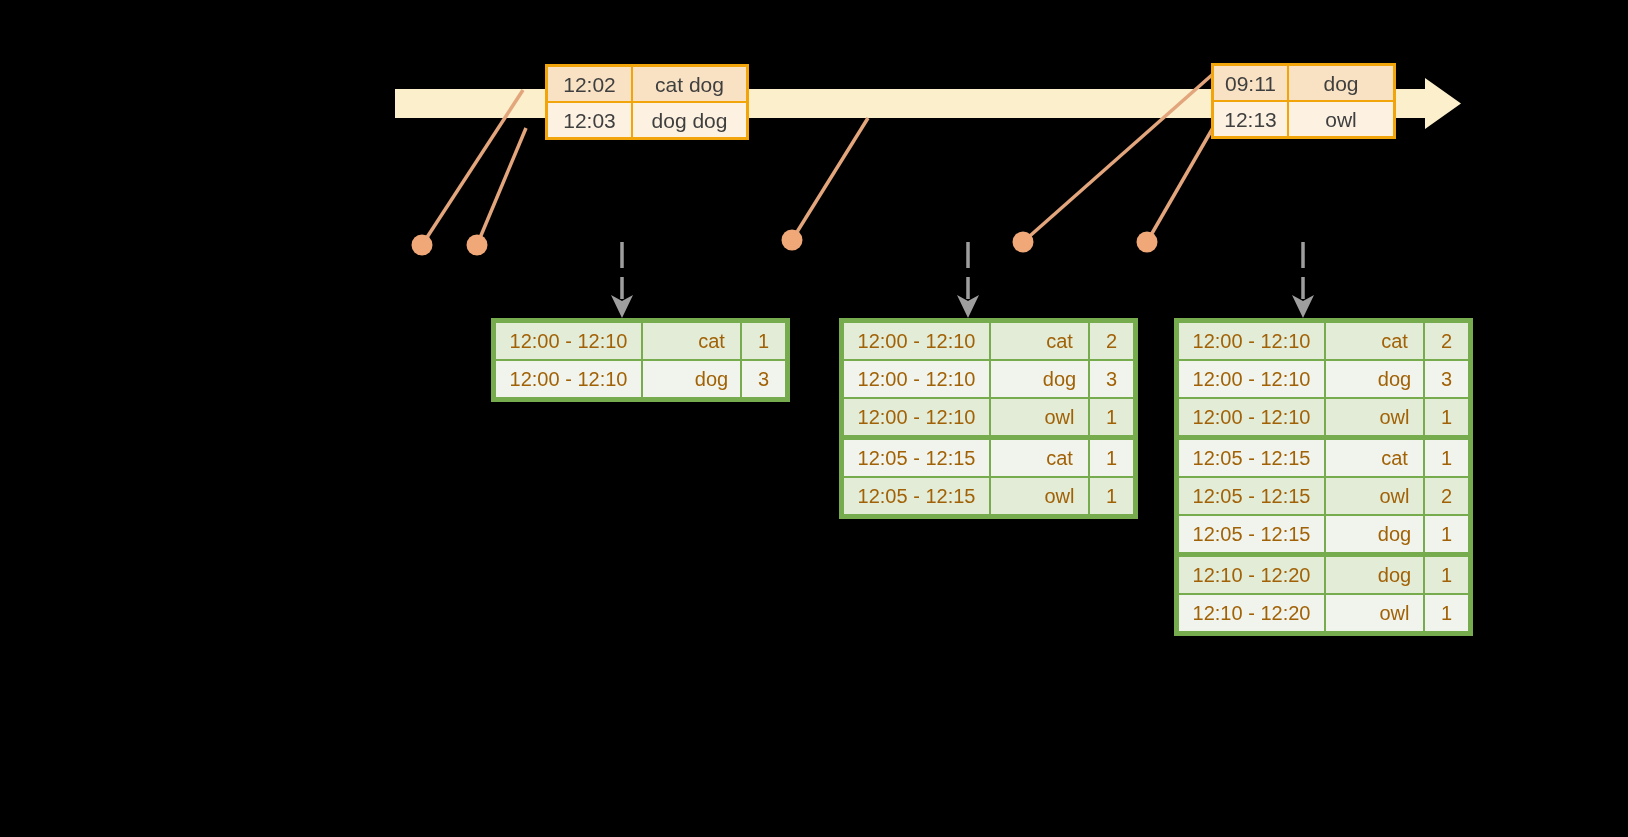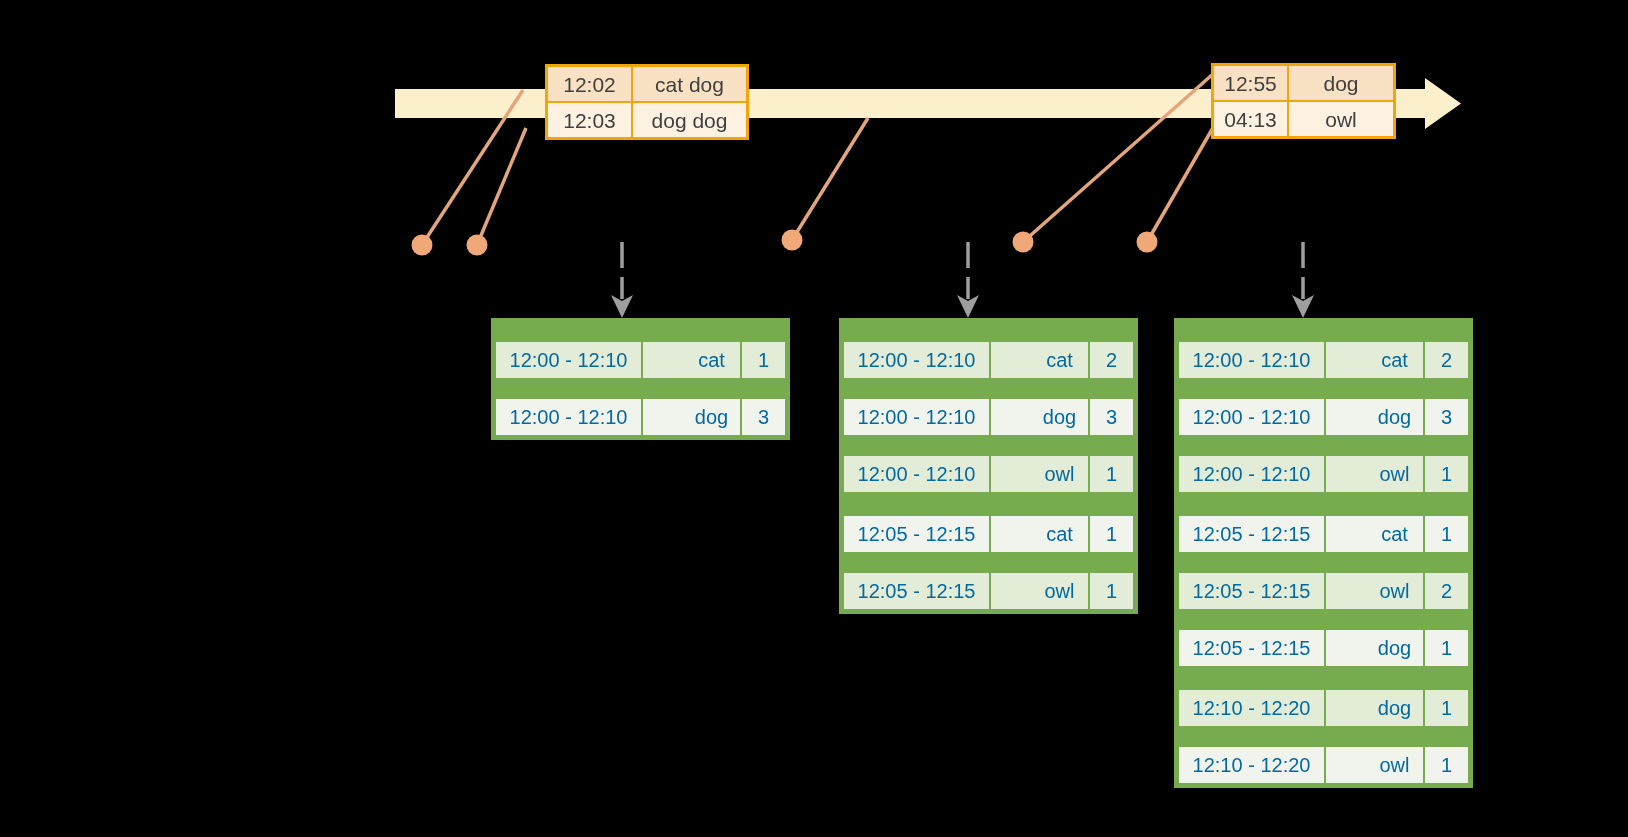"12:55" div.cell { text: 12:55 -> 09:11 }
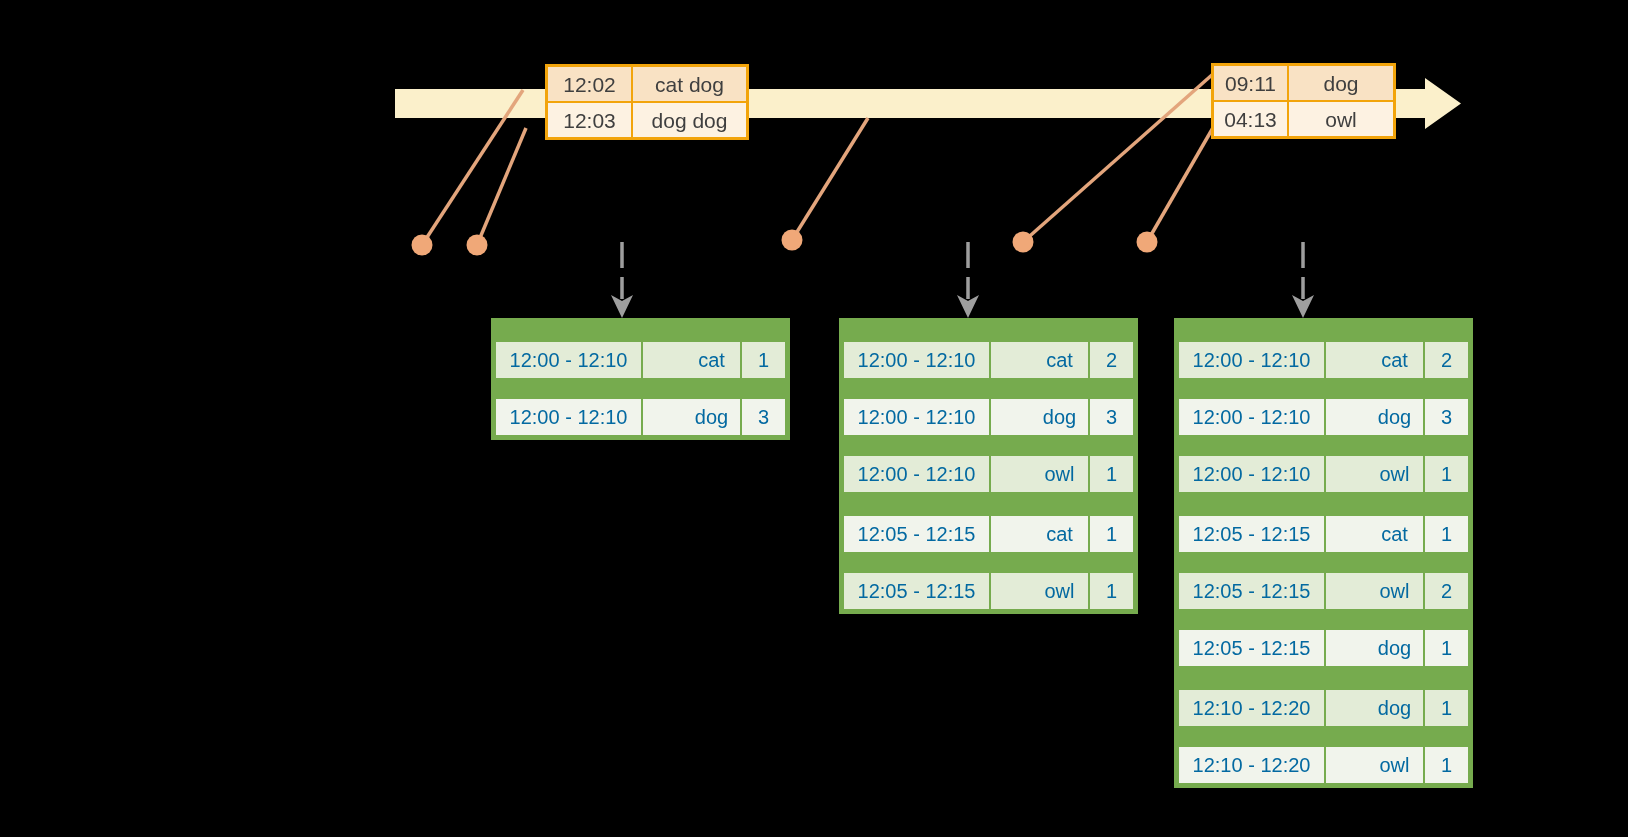"04:13" div.cell { text: 04:13 -> 12:13 }
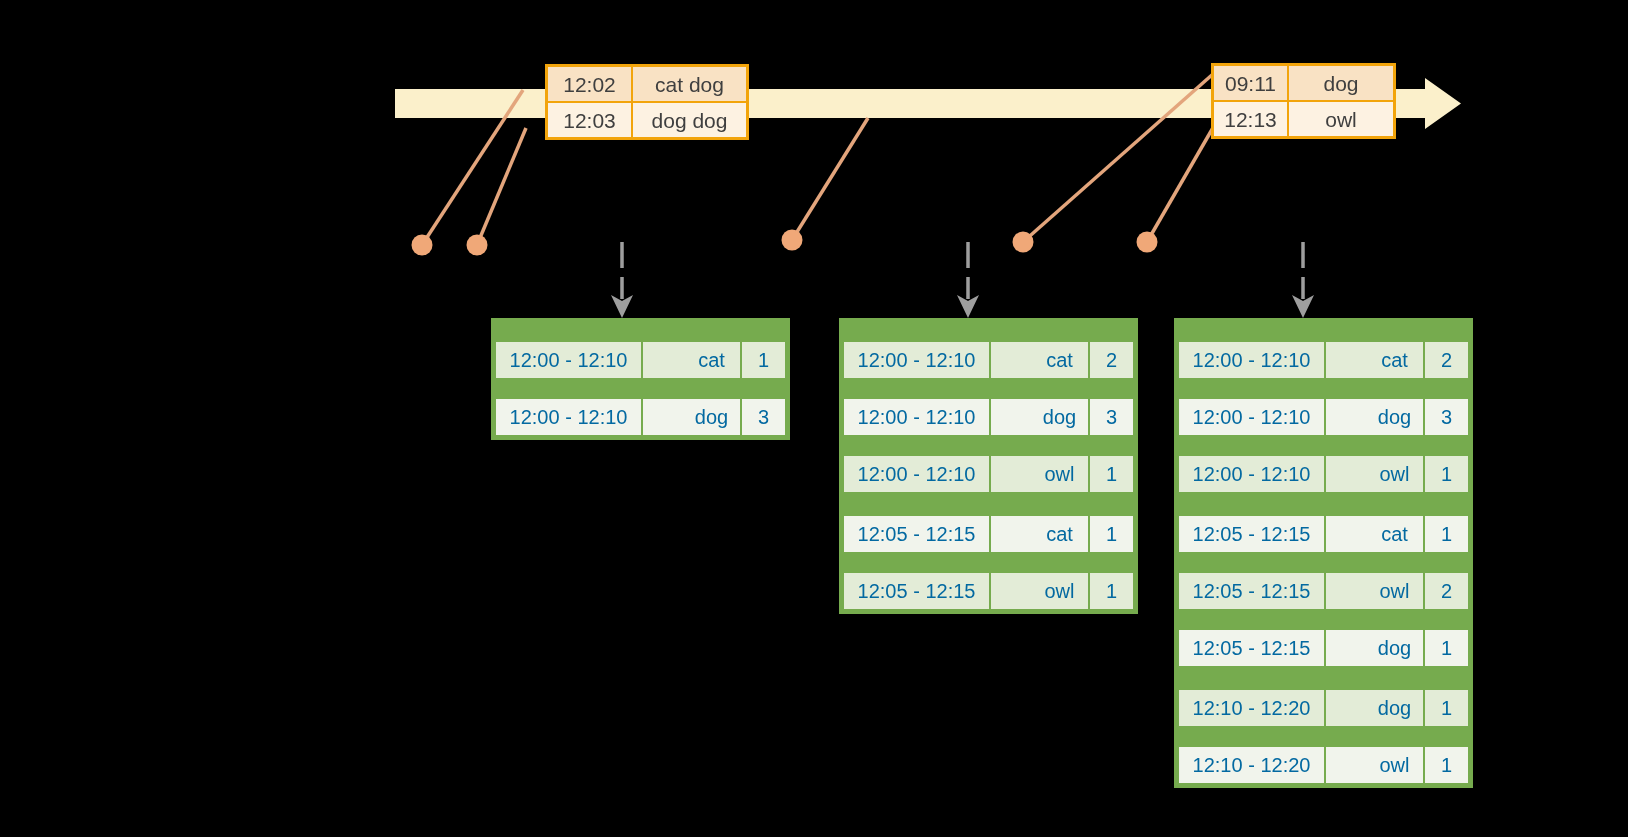"12:00 - 12:10" .gcell { color: #0369a1 -> #a16207; margin-top: 19px -> none }
